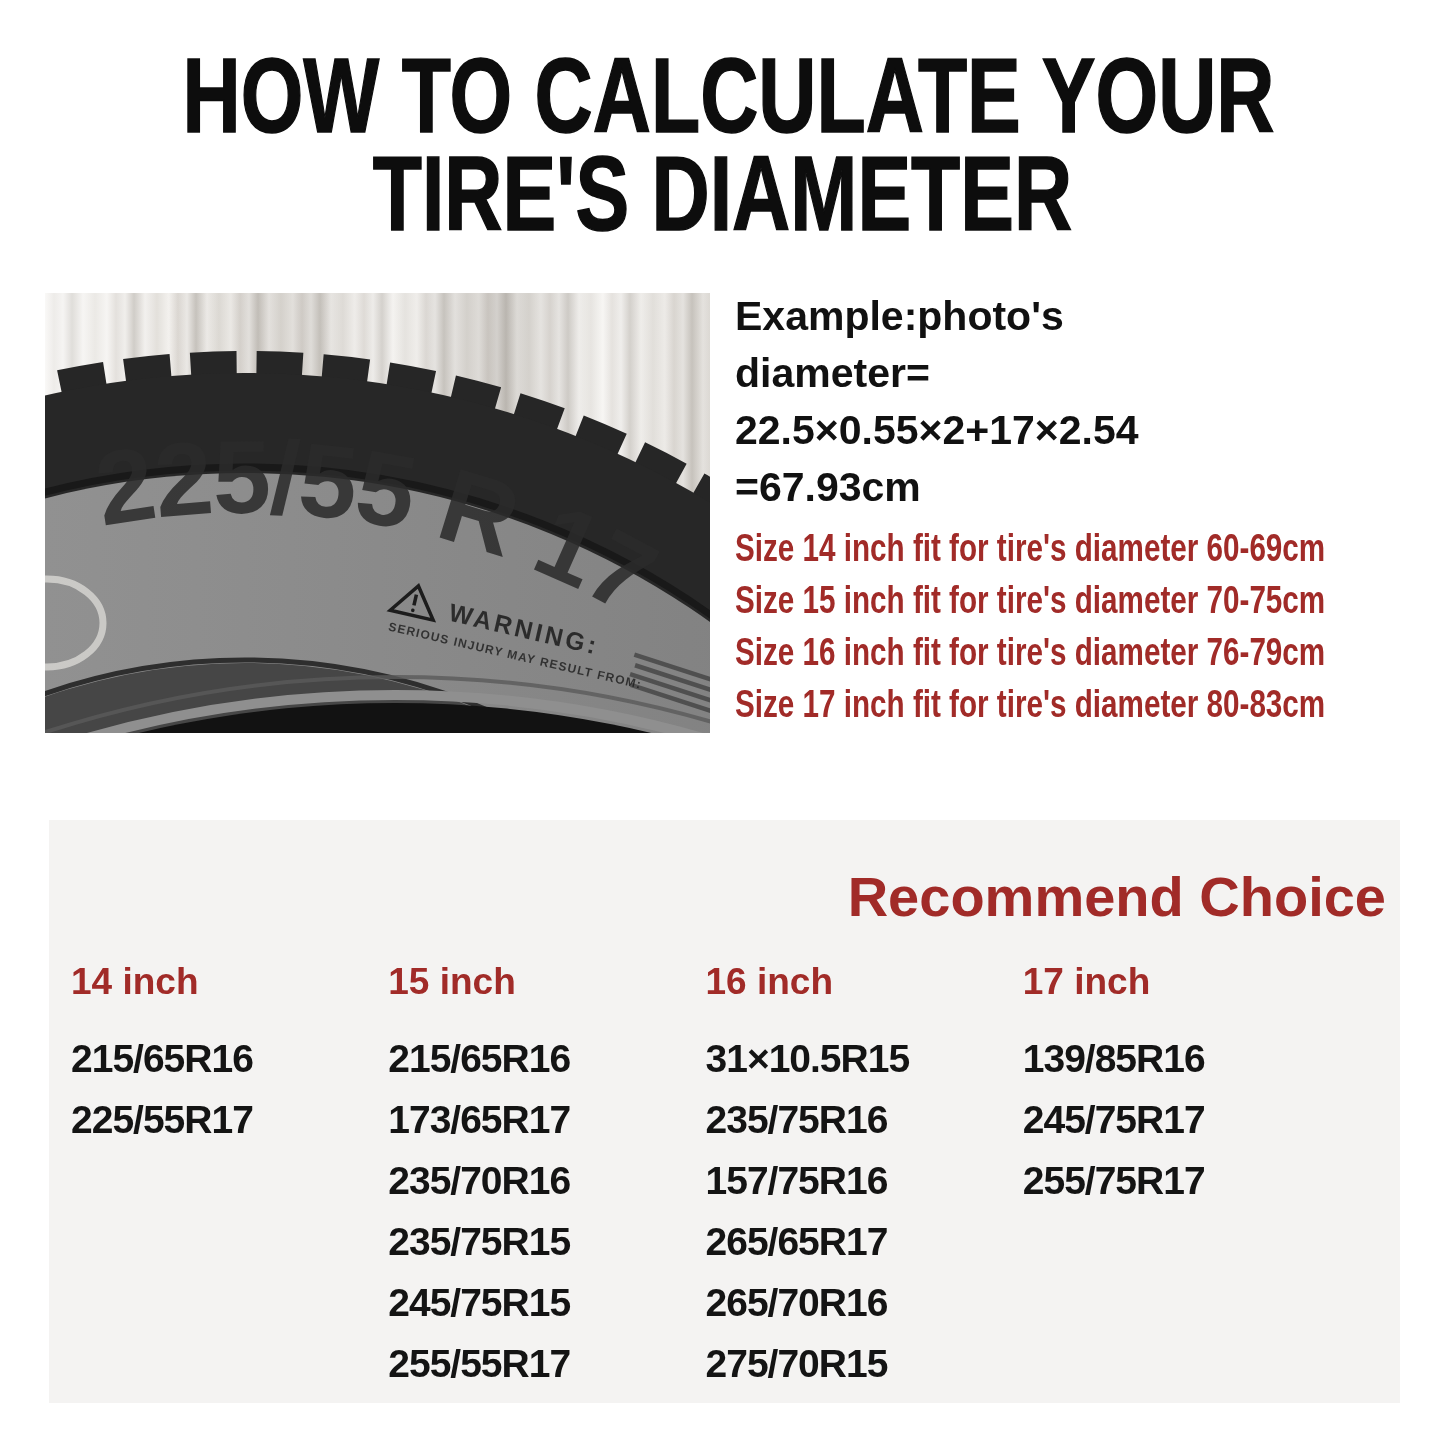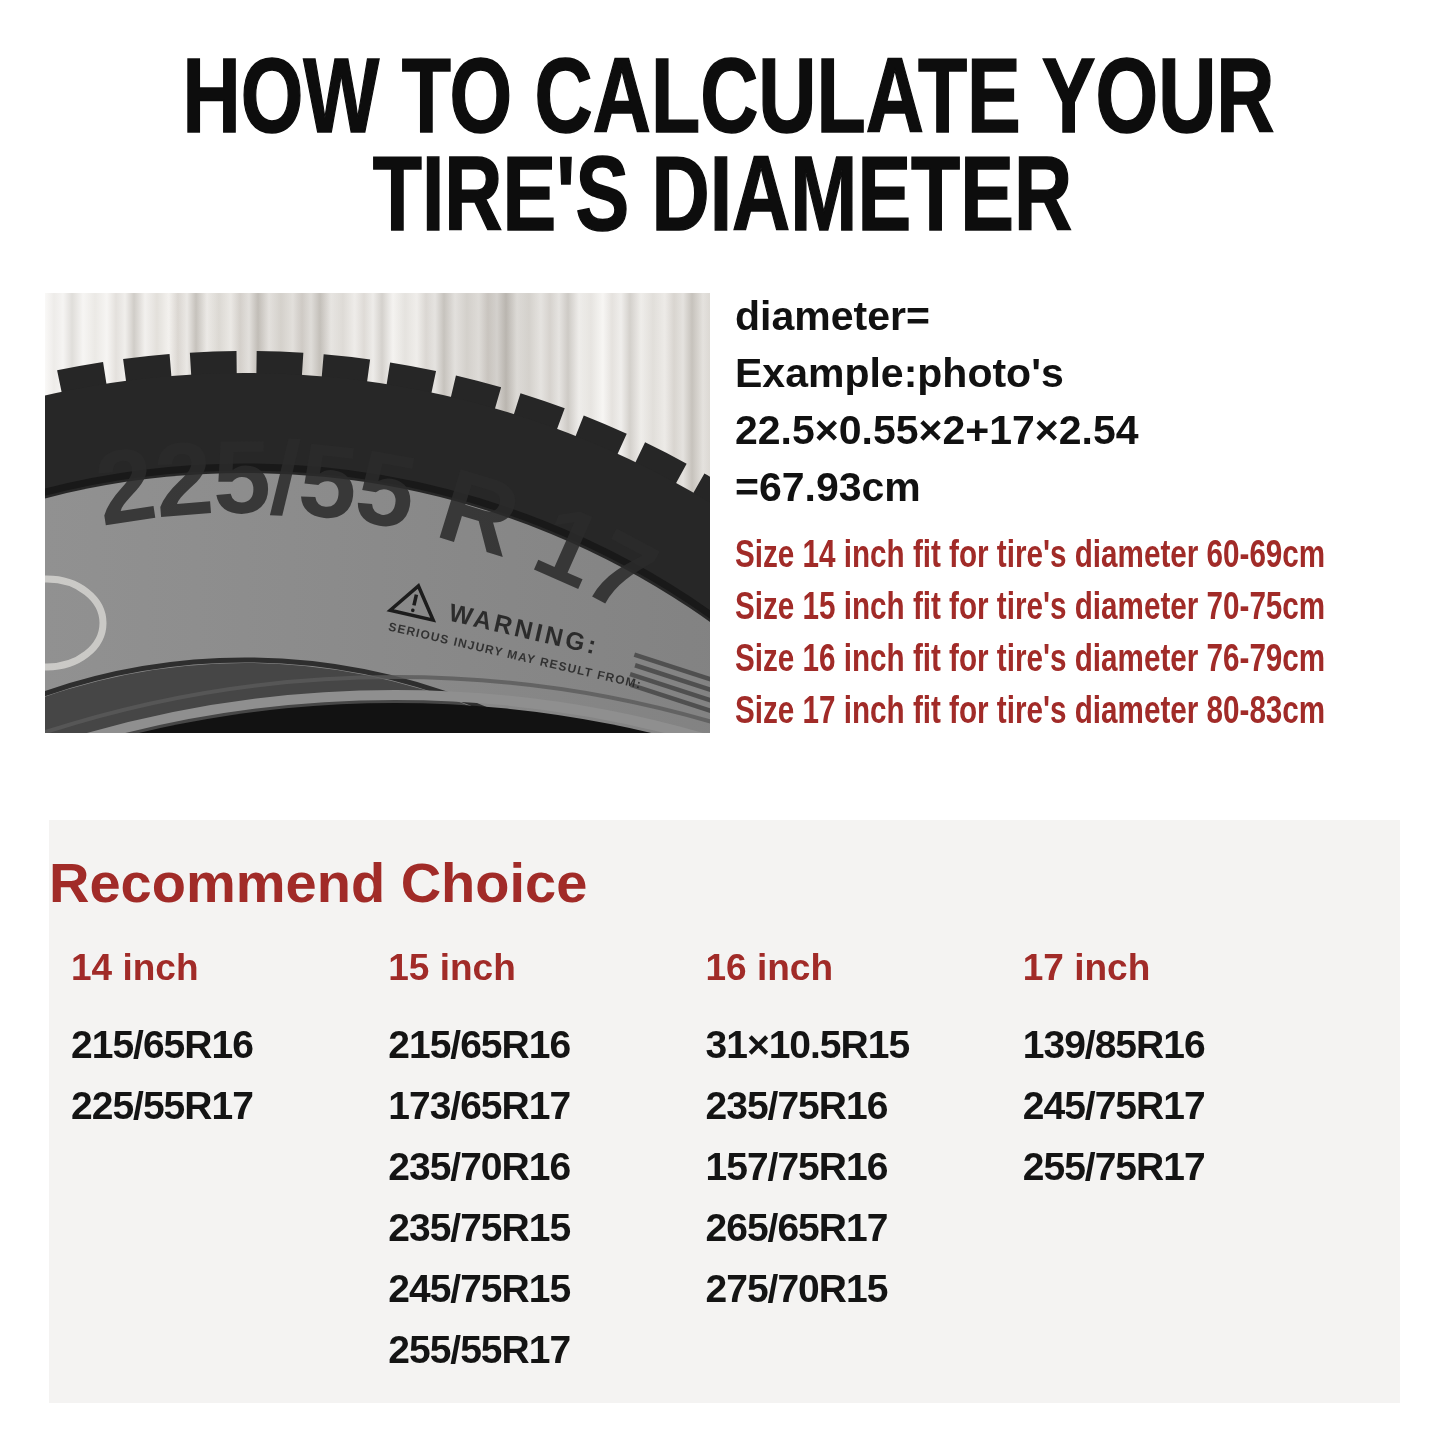"diameter=" p.ex { order: before "Example:photo's" -> after "Example:photo's" }
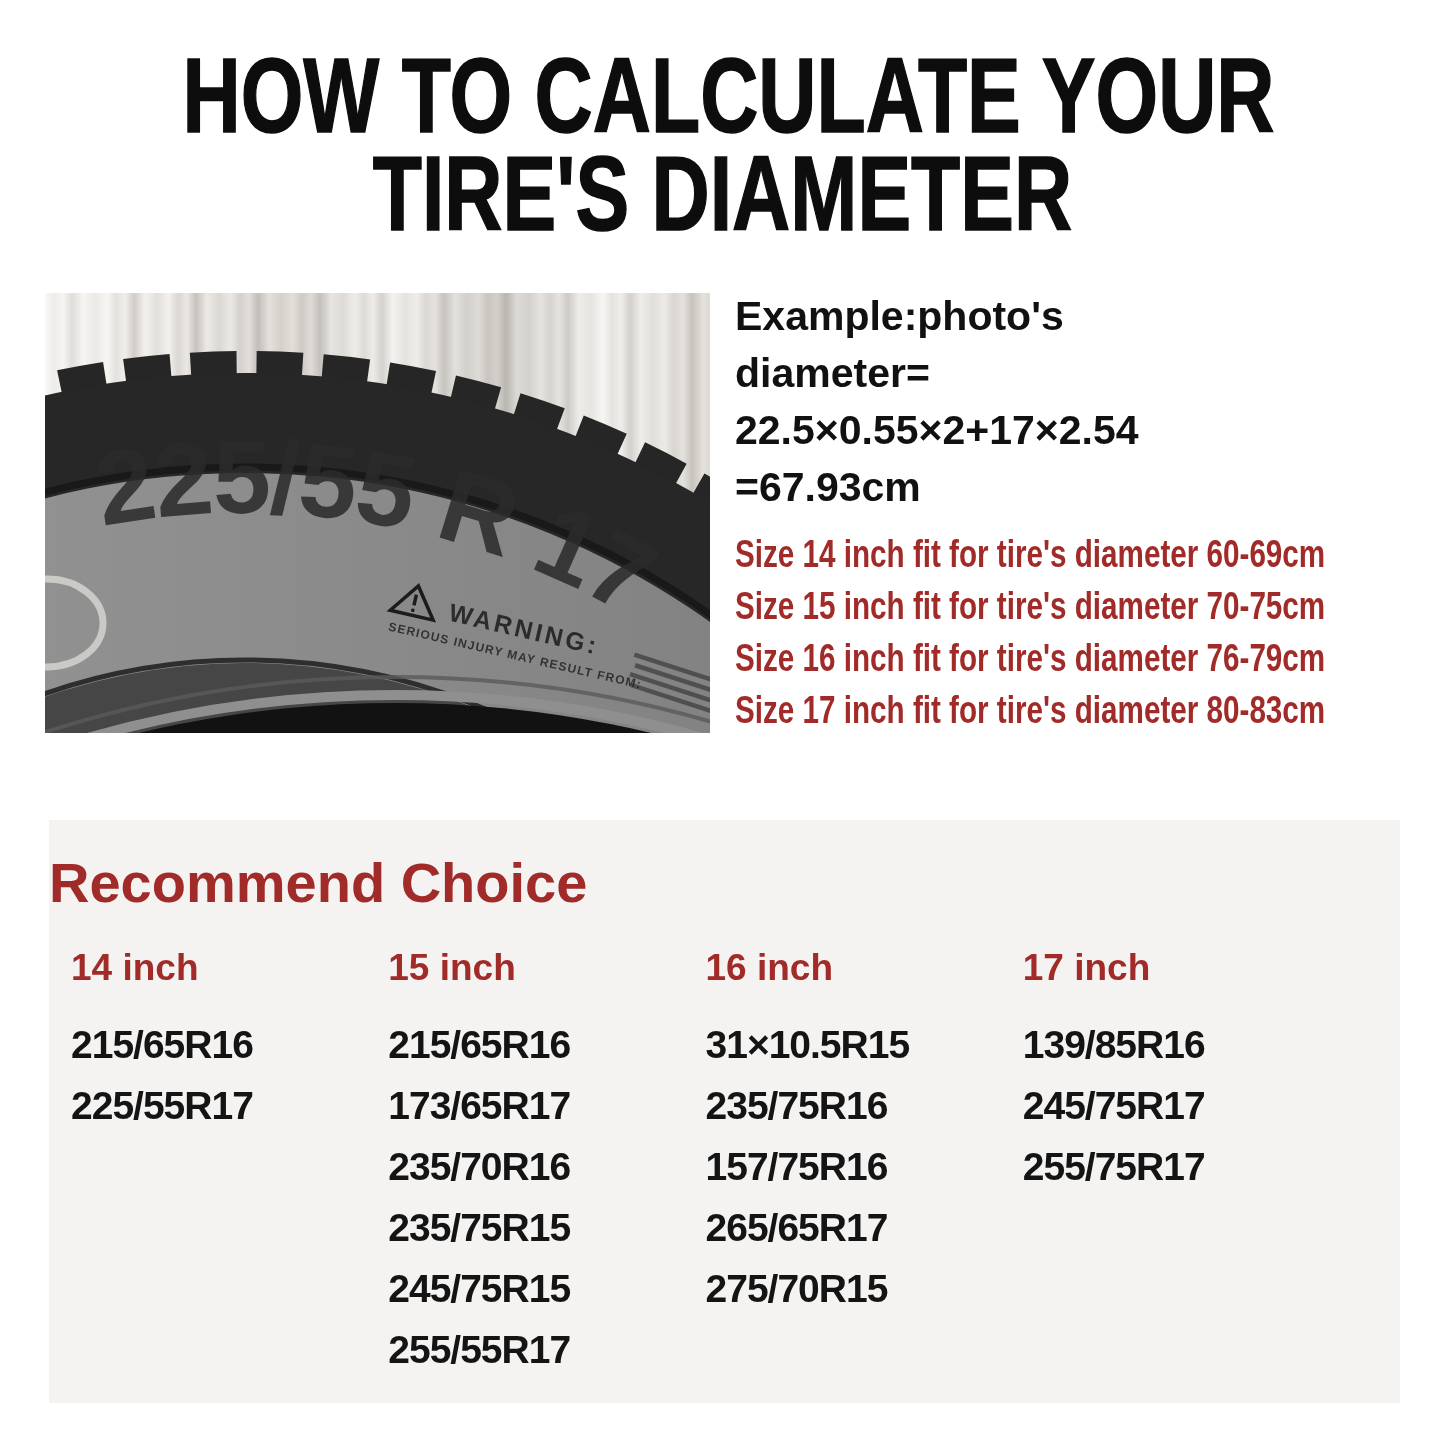"Size 14 inch fit for" .fits { margin-top: 12px -> 6px }
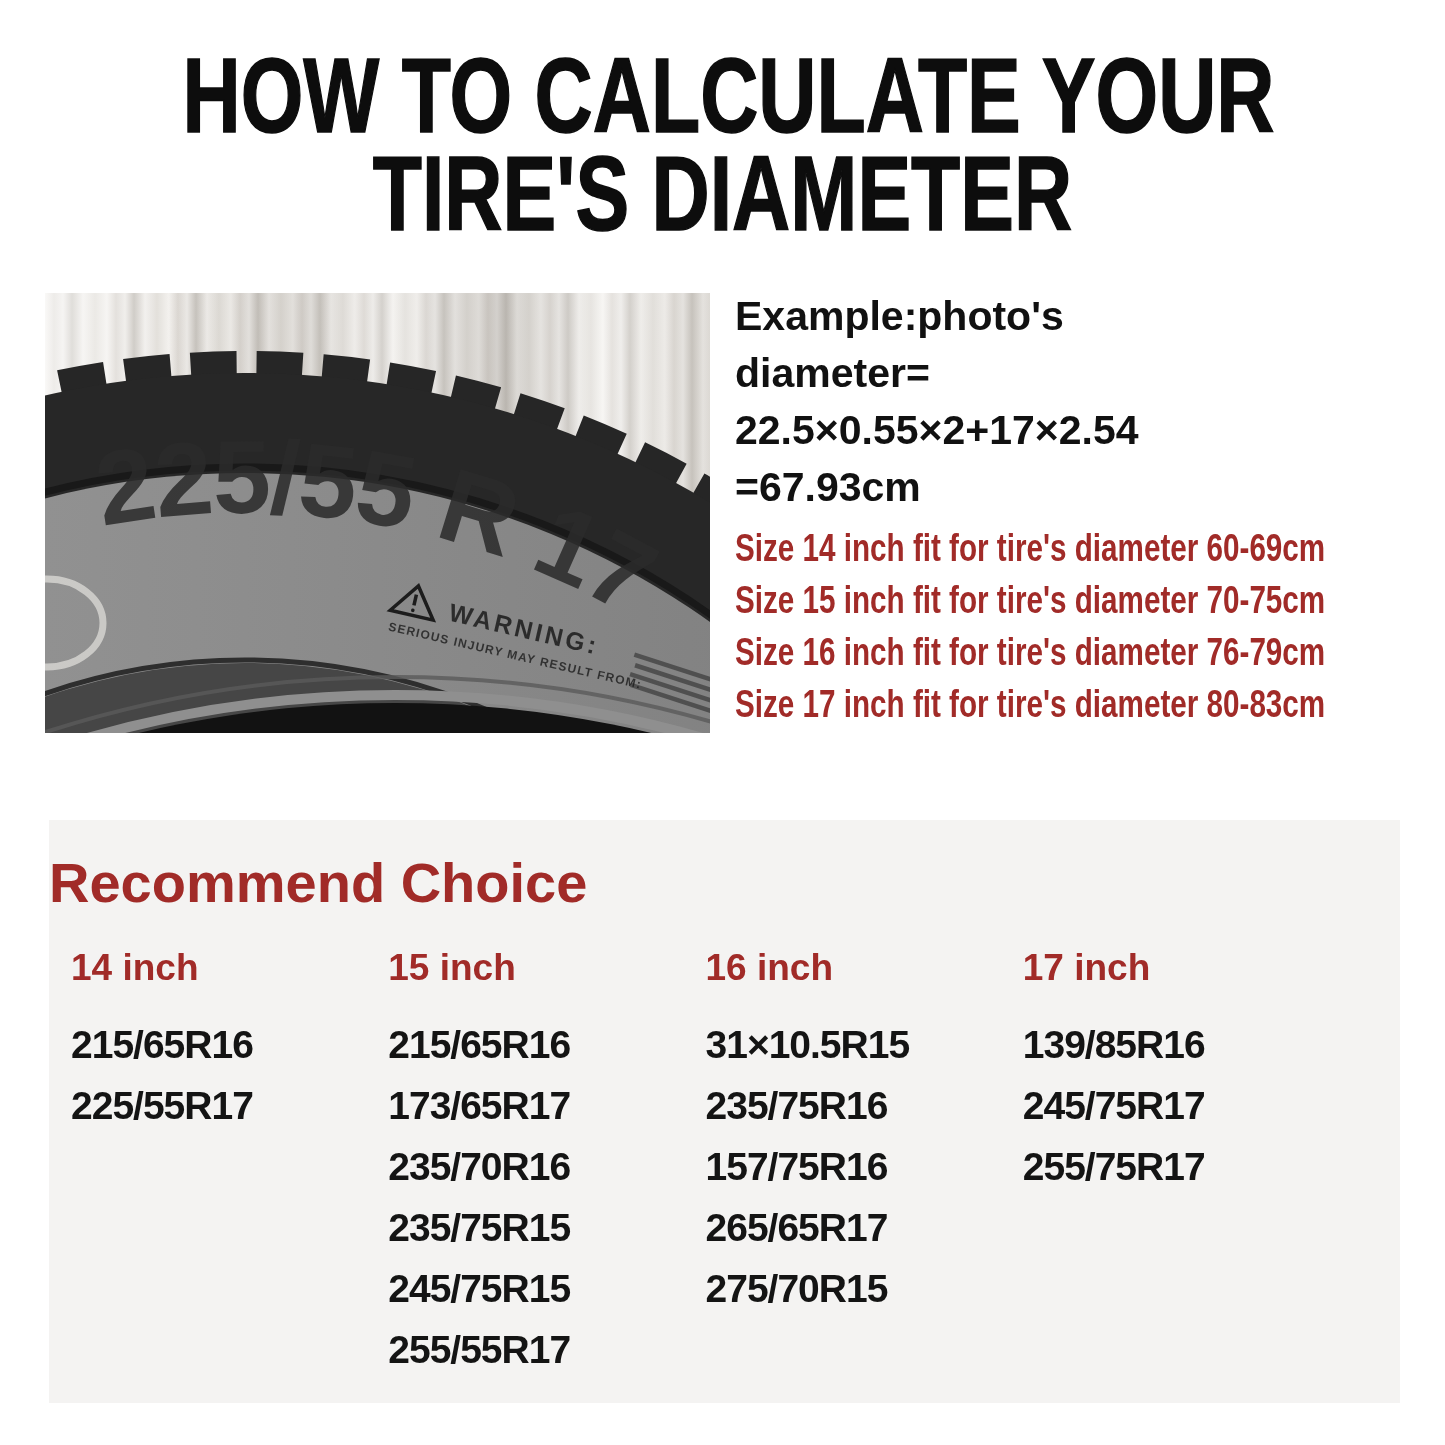"Recommend Choice" .rec-heading { margin: 0 -> 14px; text-align: left -> right }
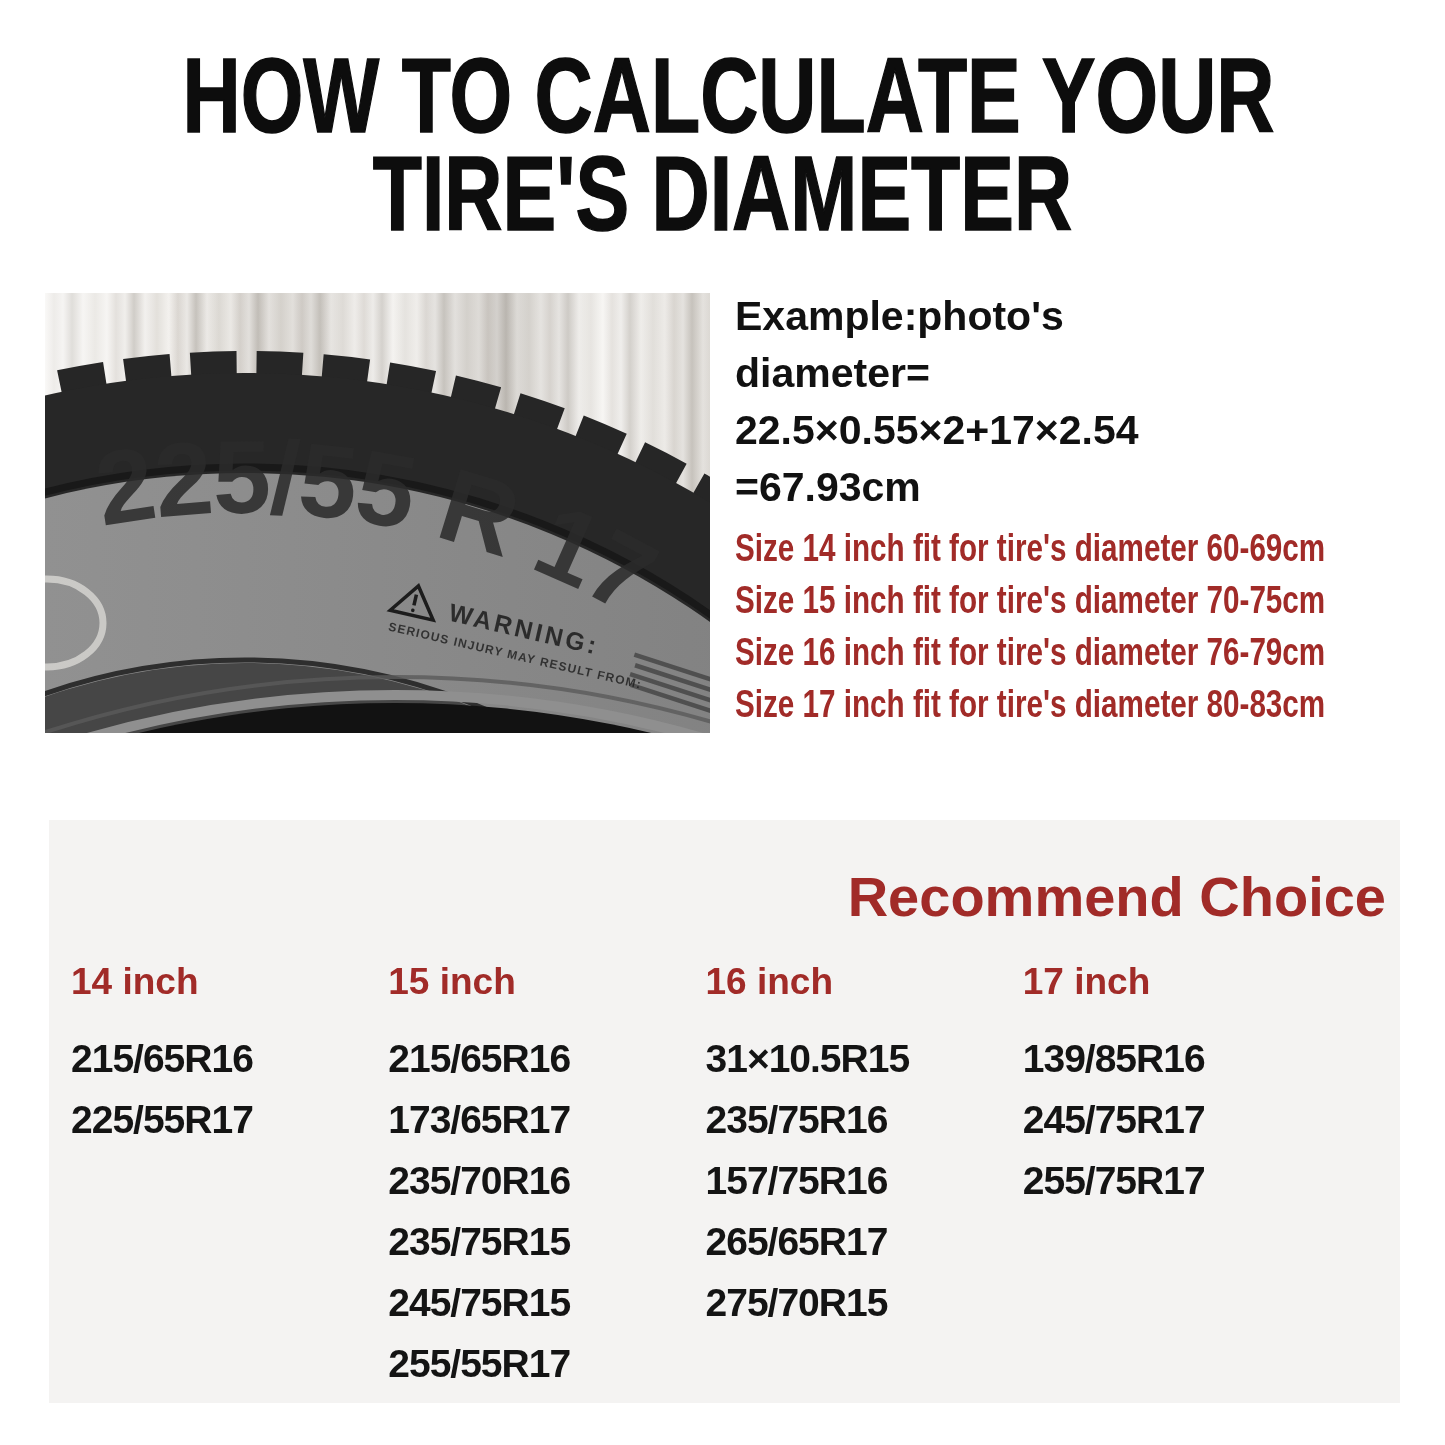"265/70R16" div.cell { html: none -> <div>265/70R16</div> }
